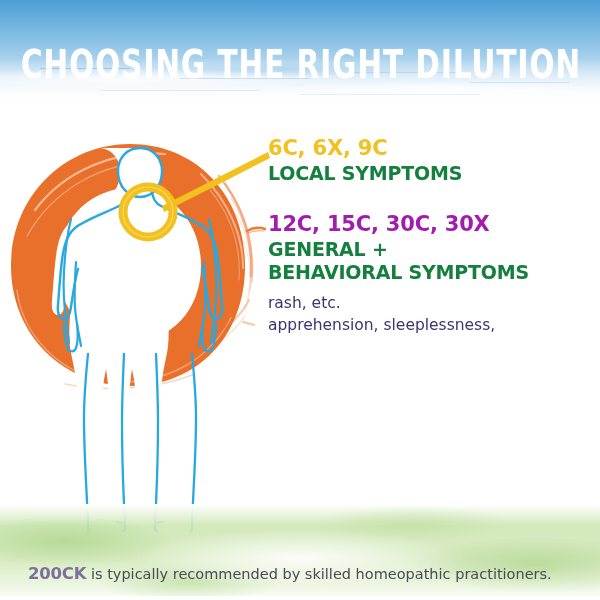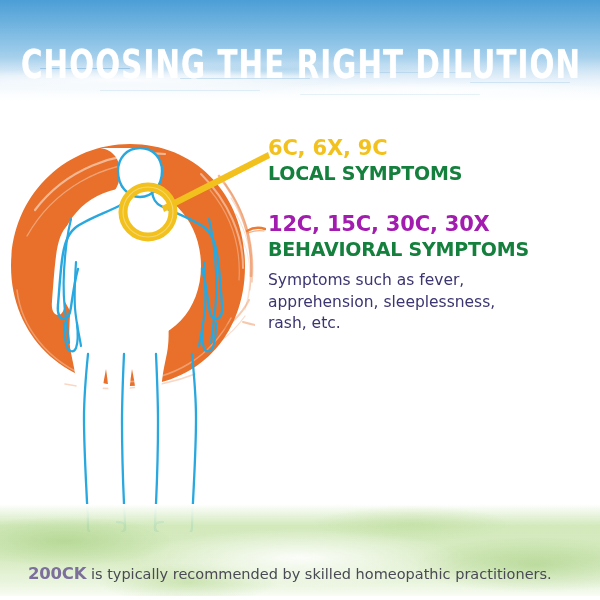"GENERAL +" span.line { html: none -> <span>GENERAL +</span> }
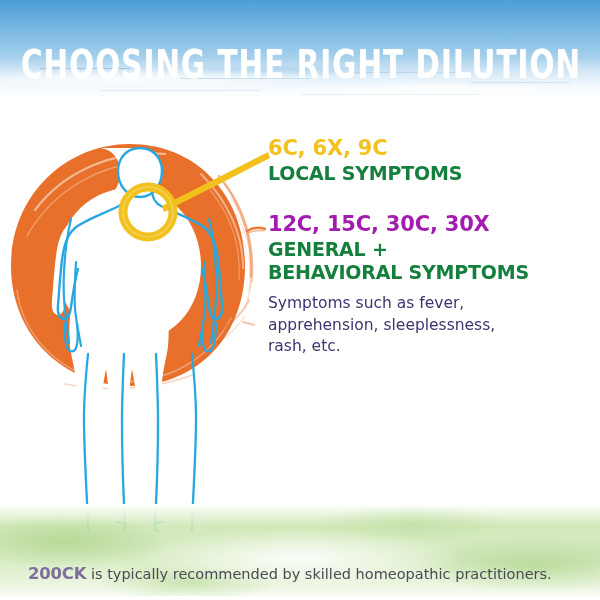"Symptoms such as fever," span.line { html: <span>Symptoms such as fever,</span> -> none }
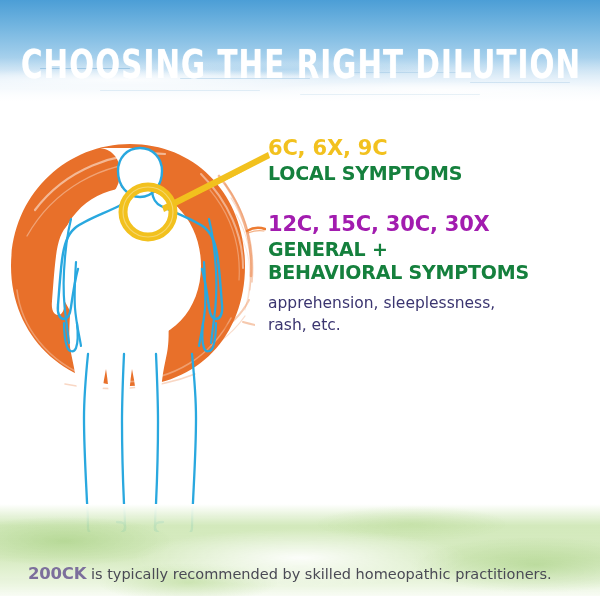"apprehension, sleeplessness," span.line { order: before "rash, etc." -> after "rash, etc." }
